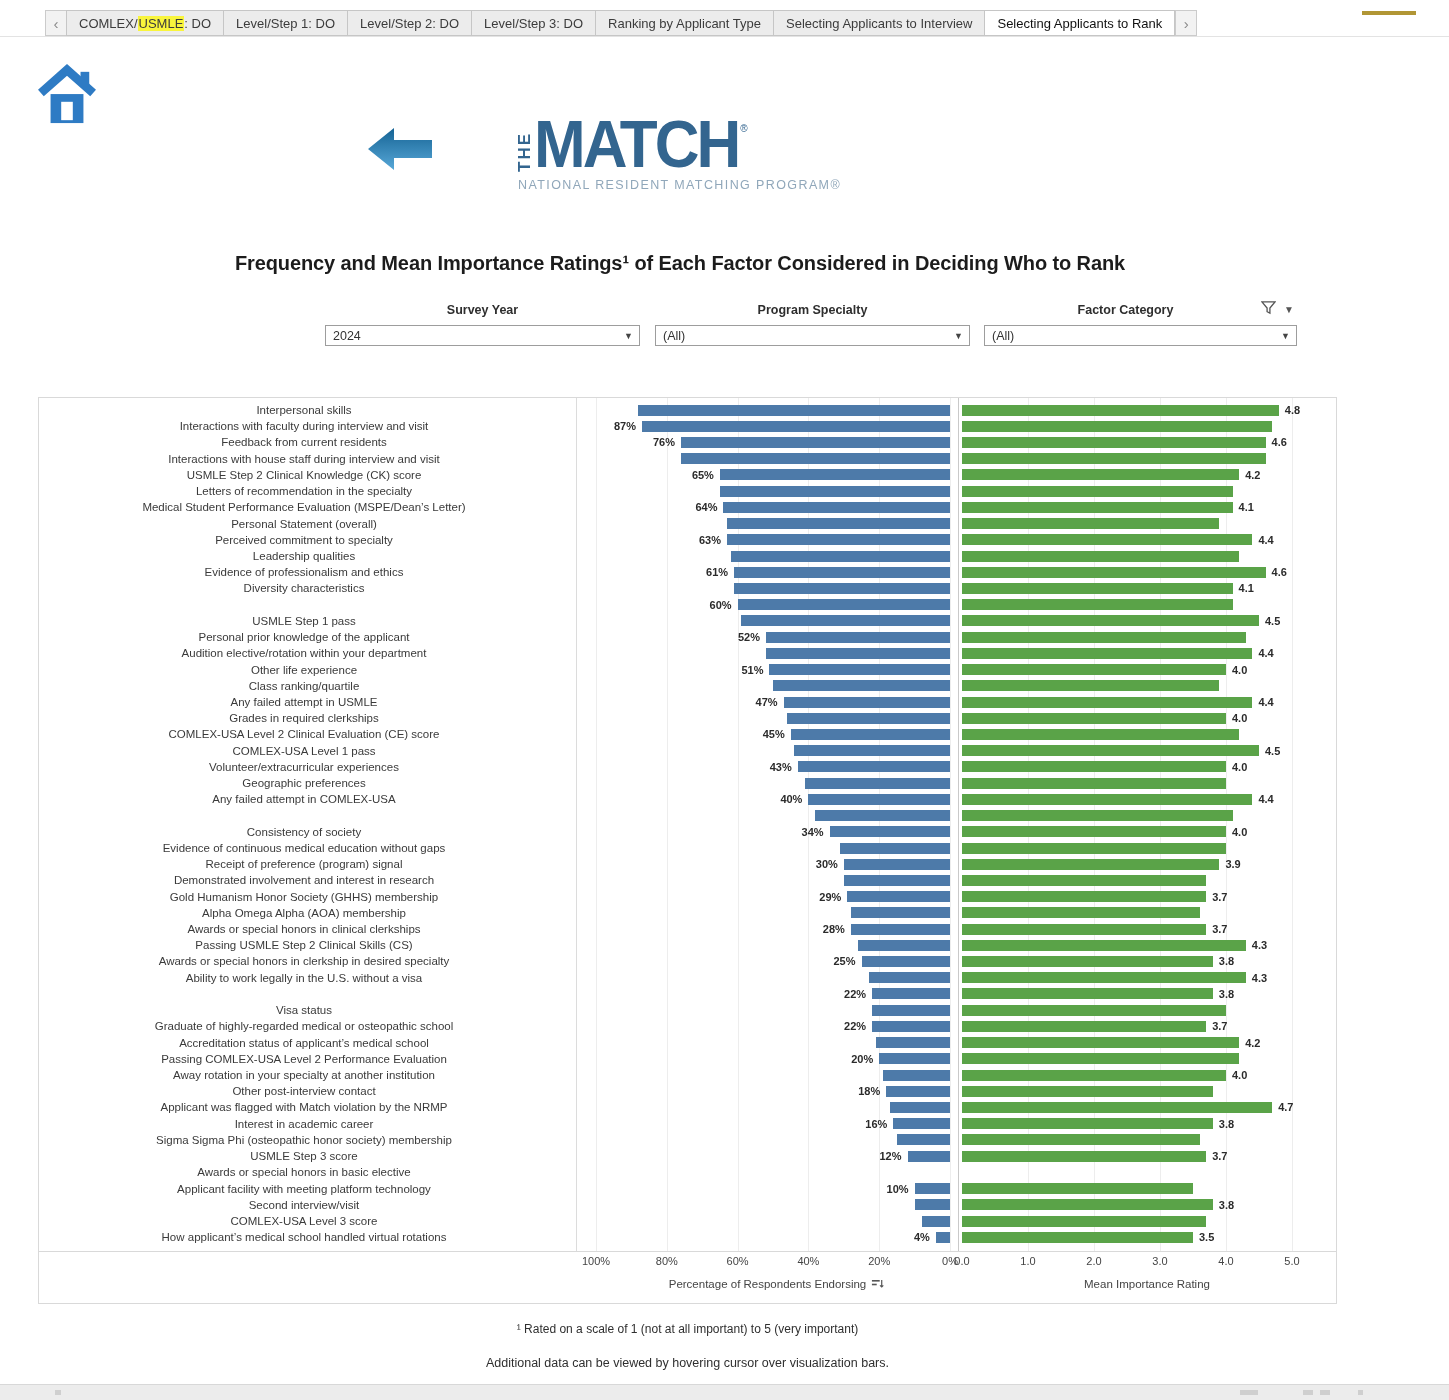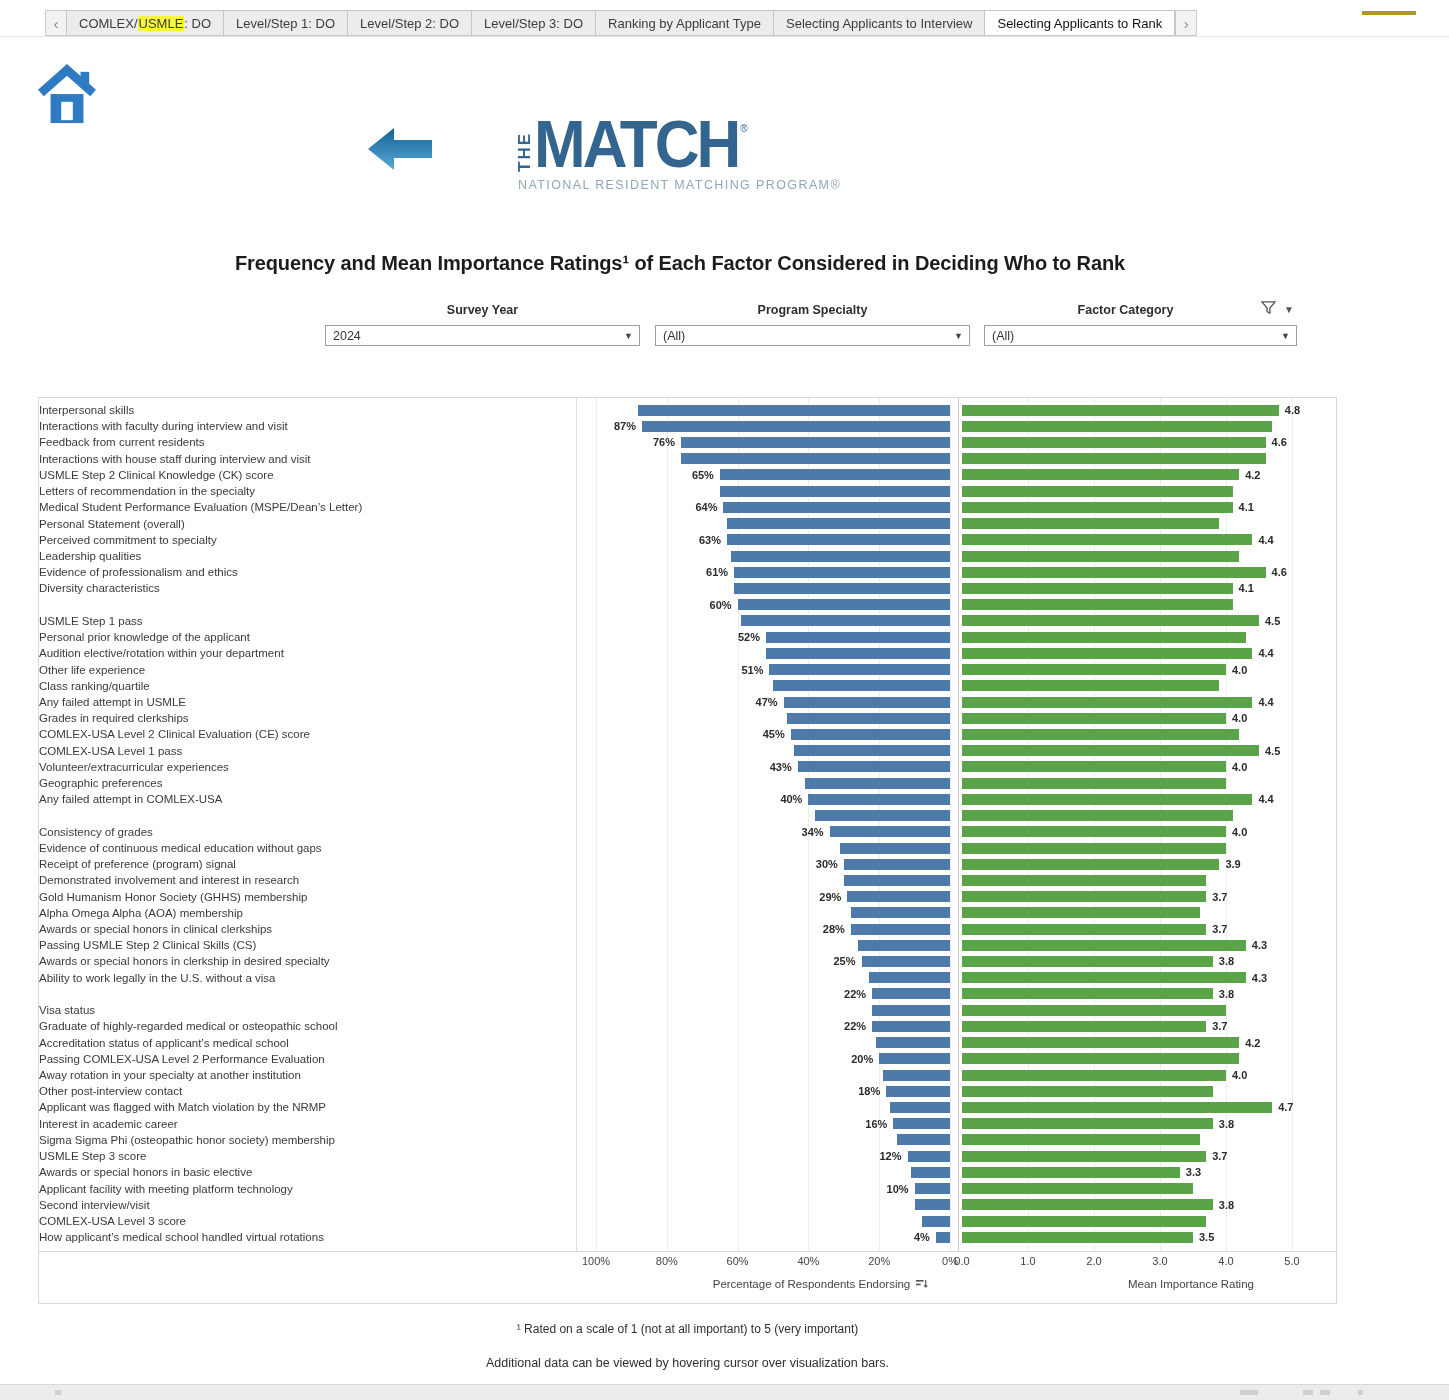"Interpersonal skills" .clabel { text-align: left -> center }
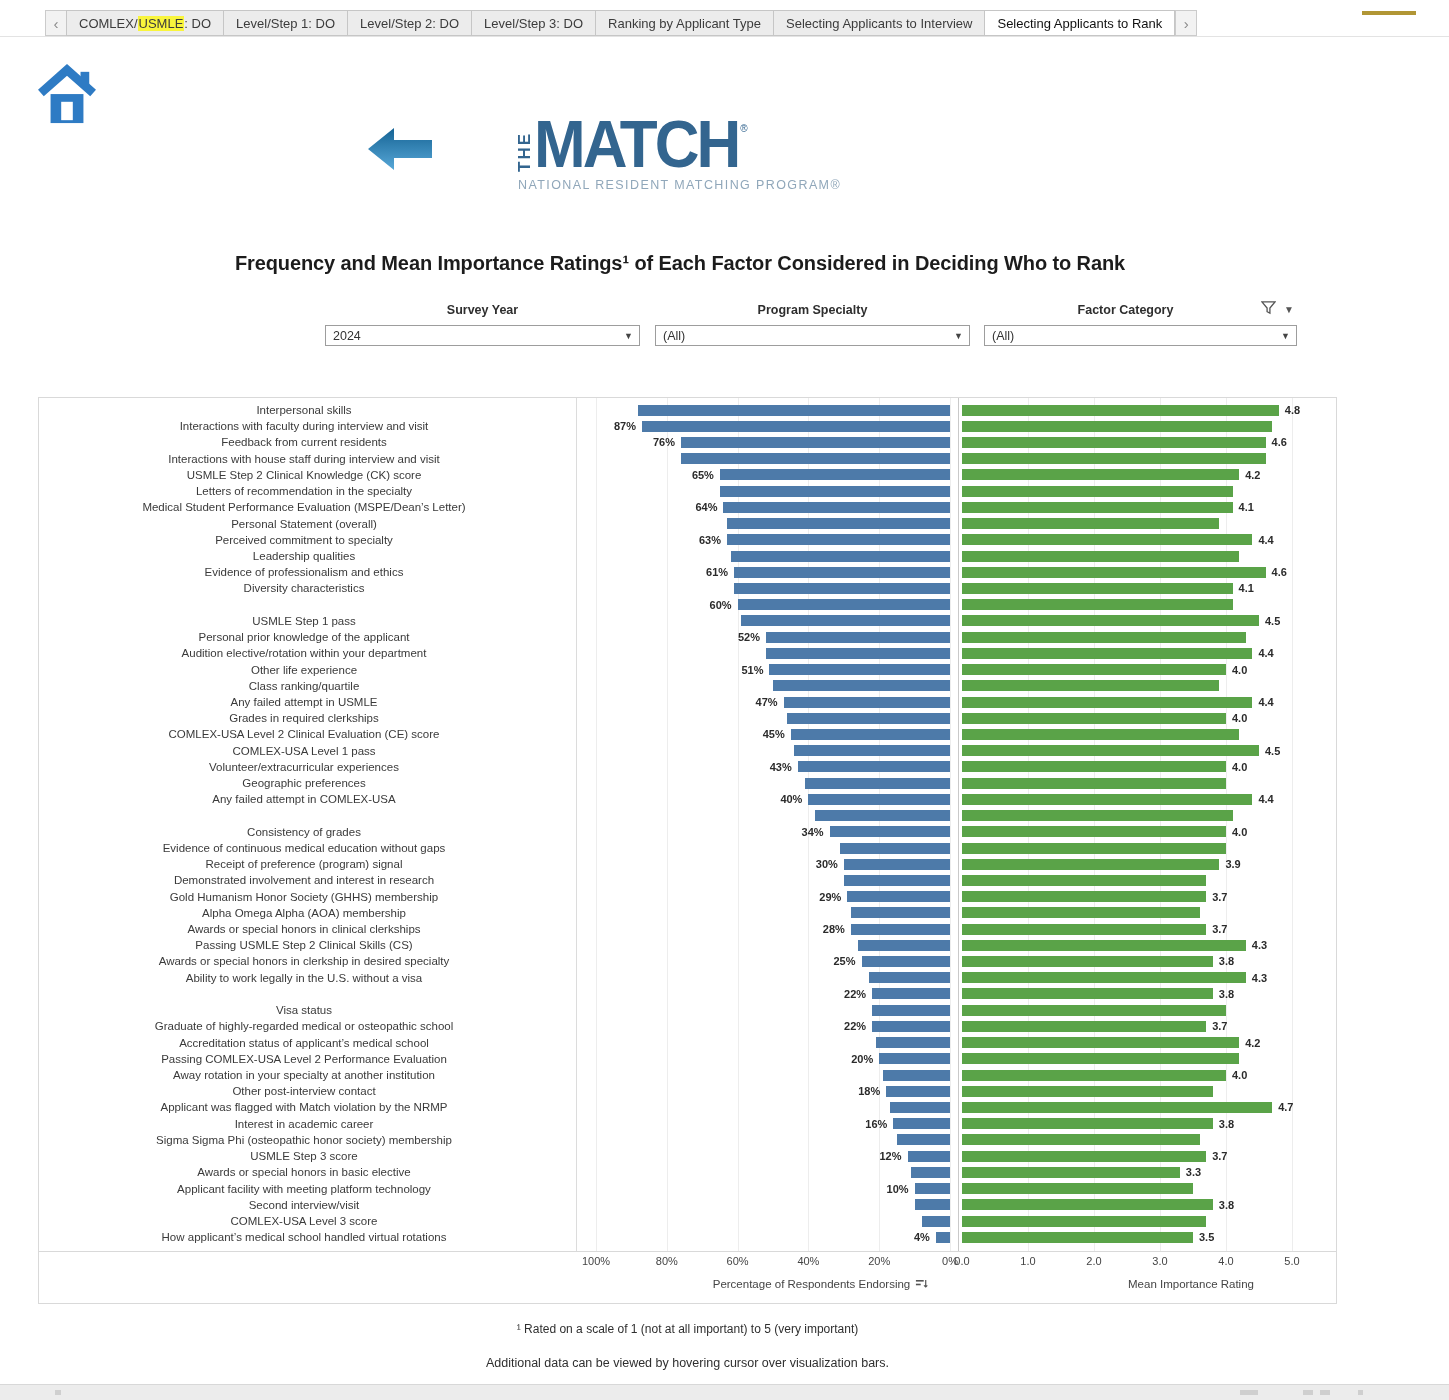"Consistency of grades" div.clabel { text: grades -> society }
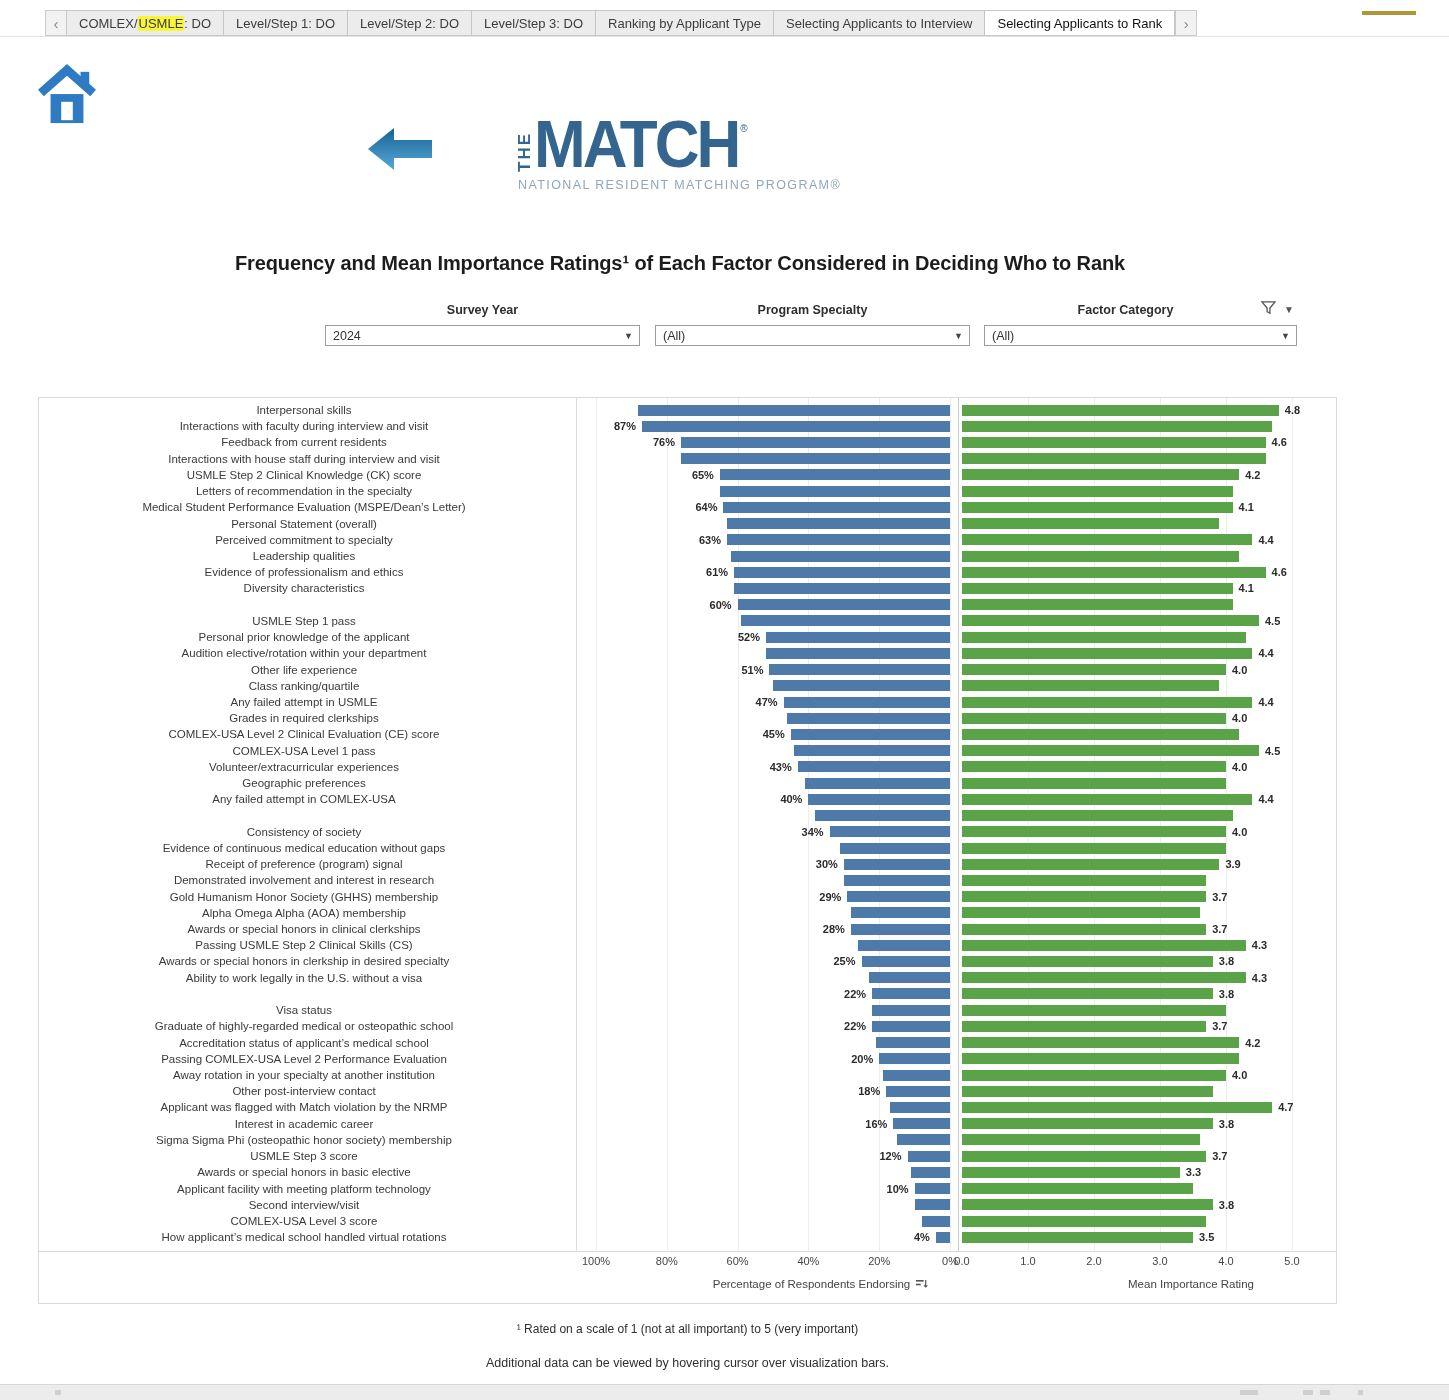"3.3" div.cplot { html: <div> <div></div> <div></div> <div>3.3</div> </div> -> none }
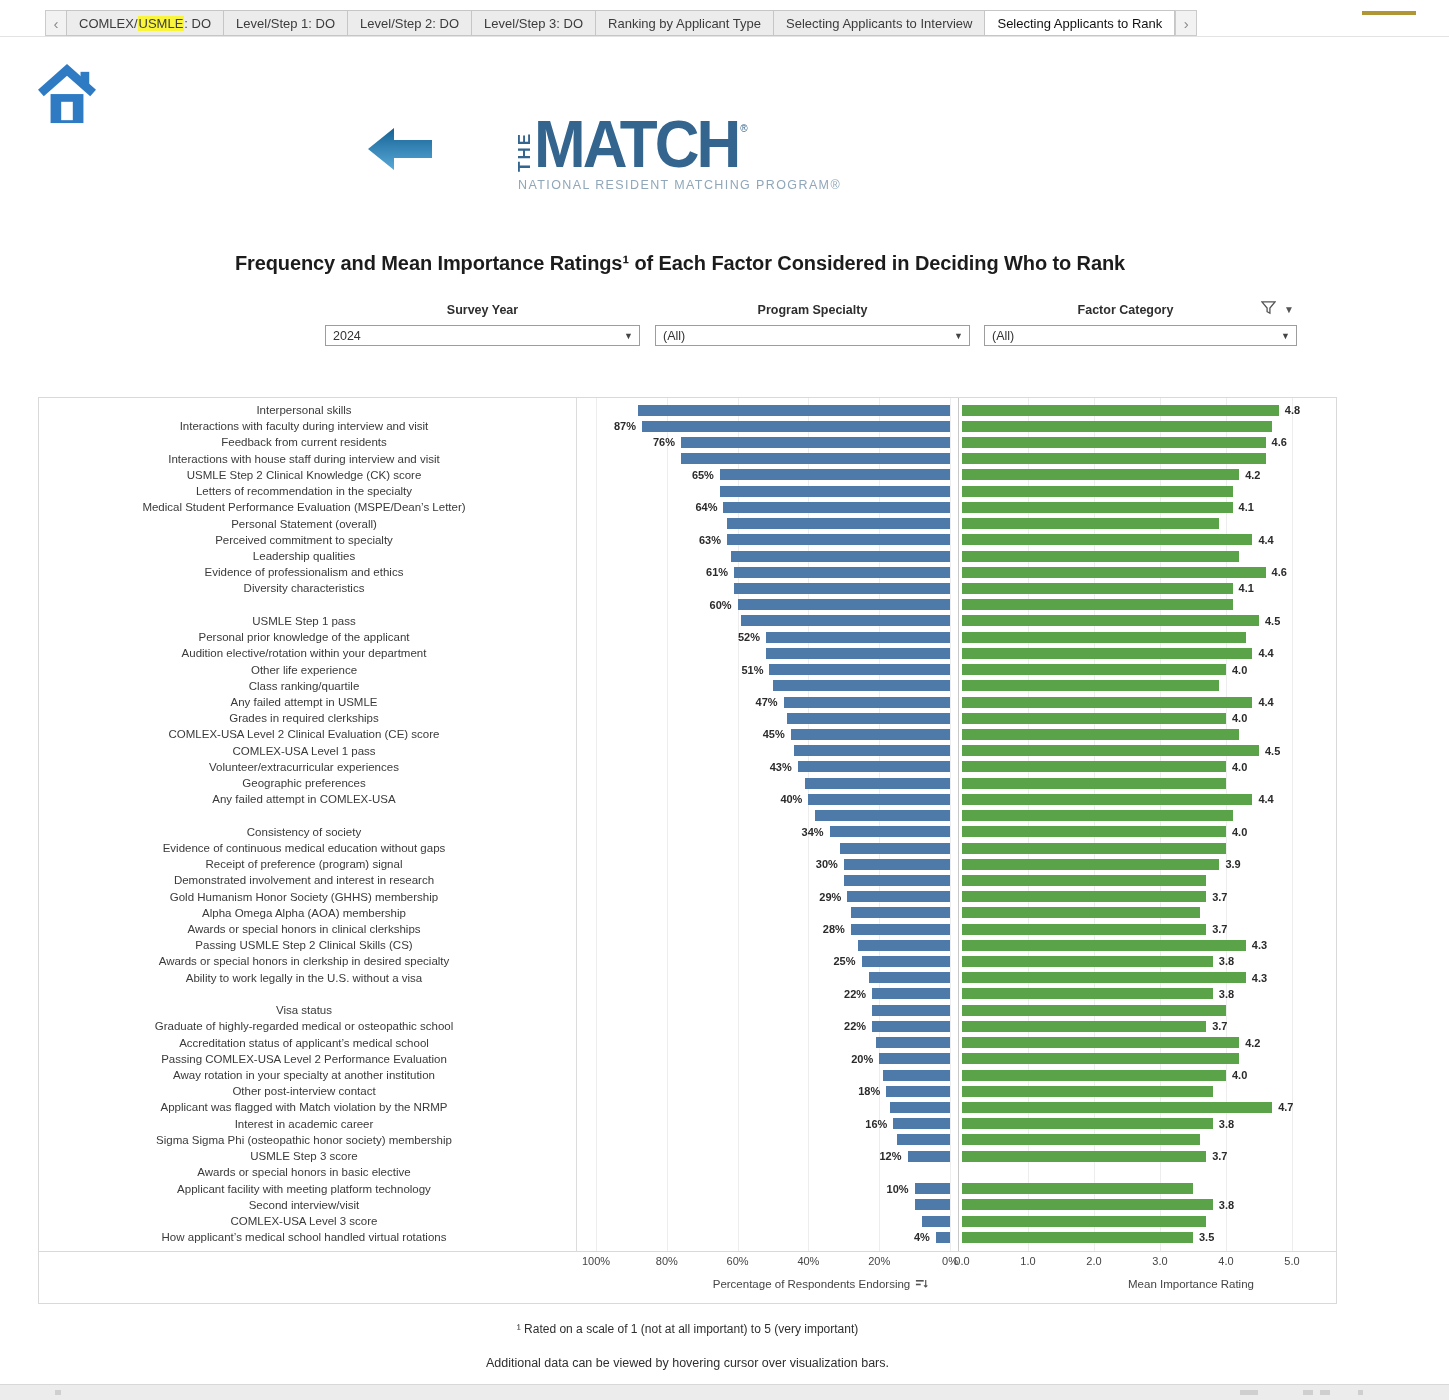"Percentage of Respondents Endorsing" .axis-title { margin-left: 44px -> none }
